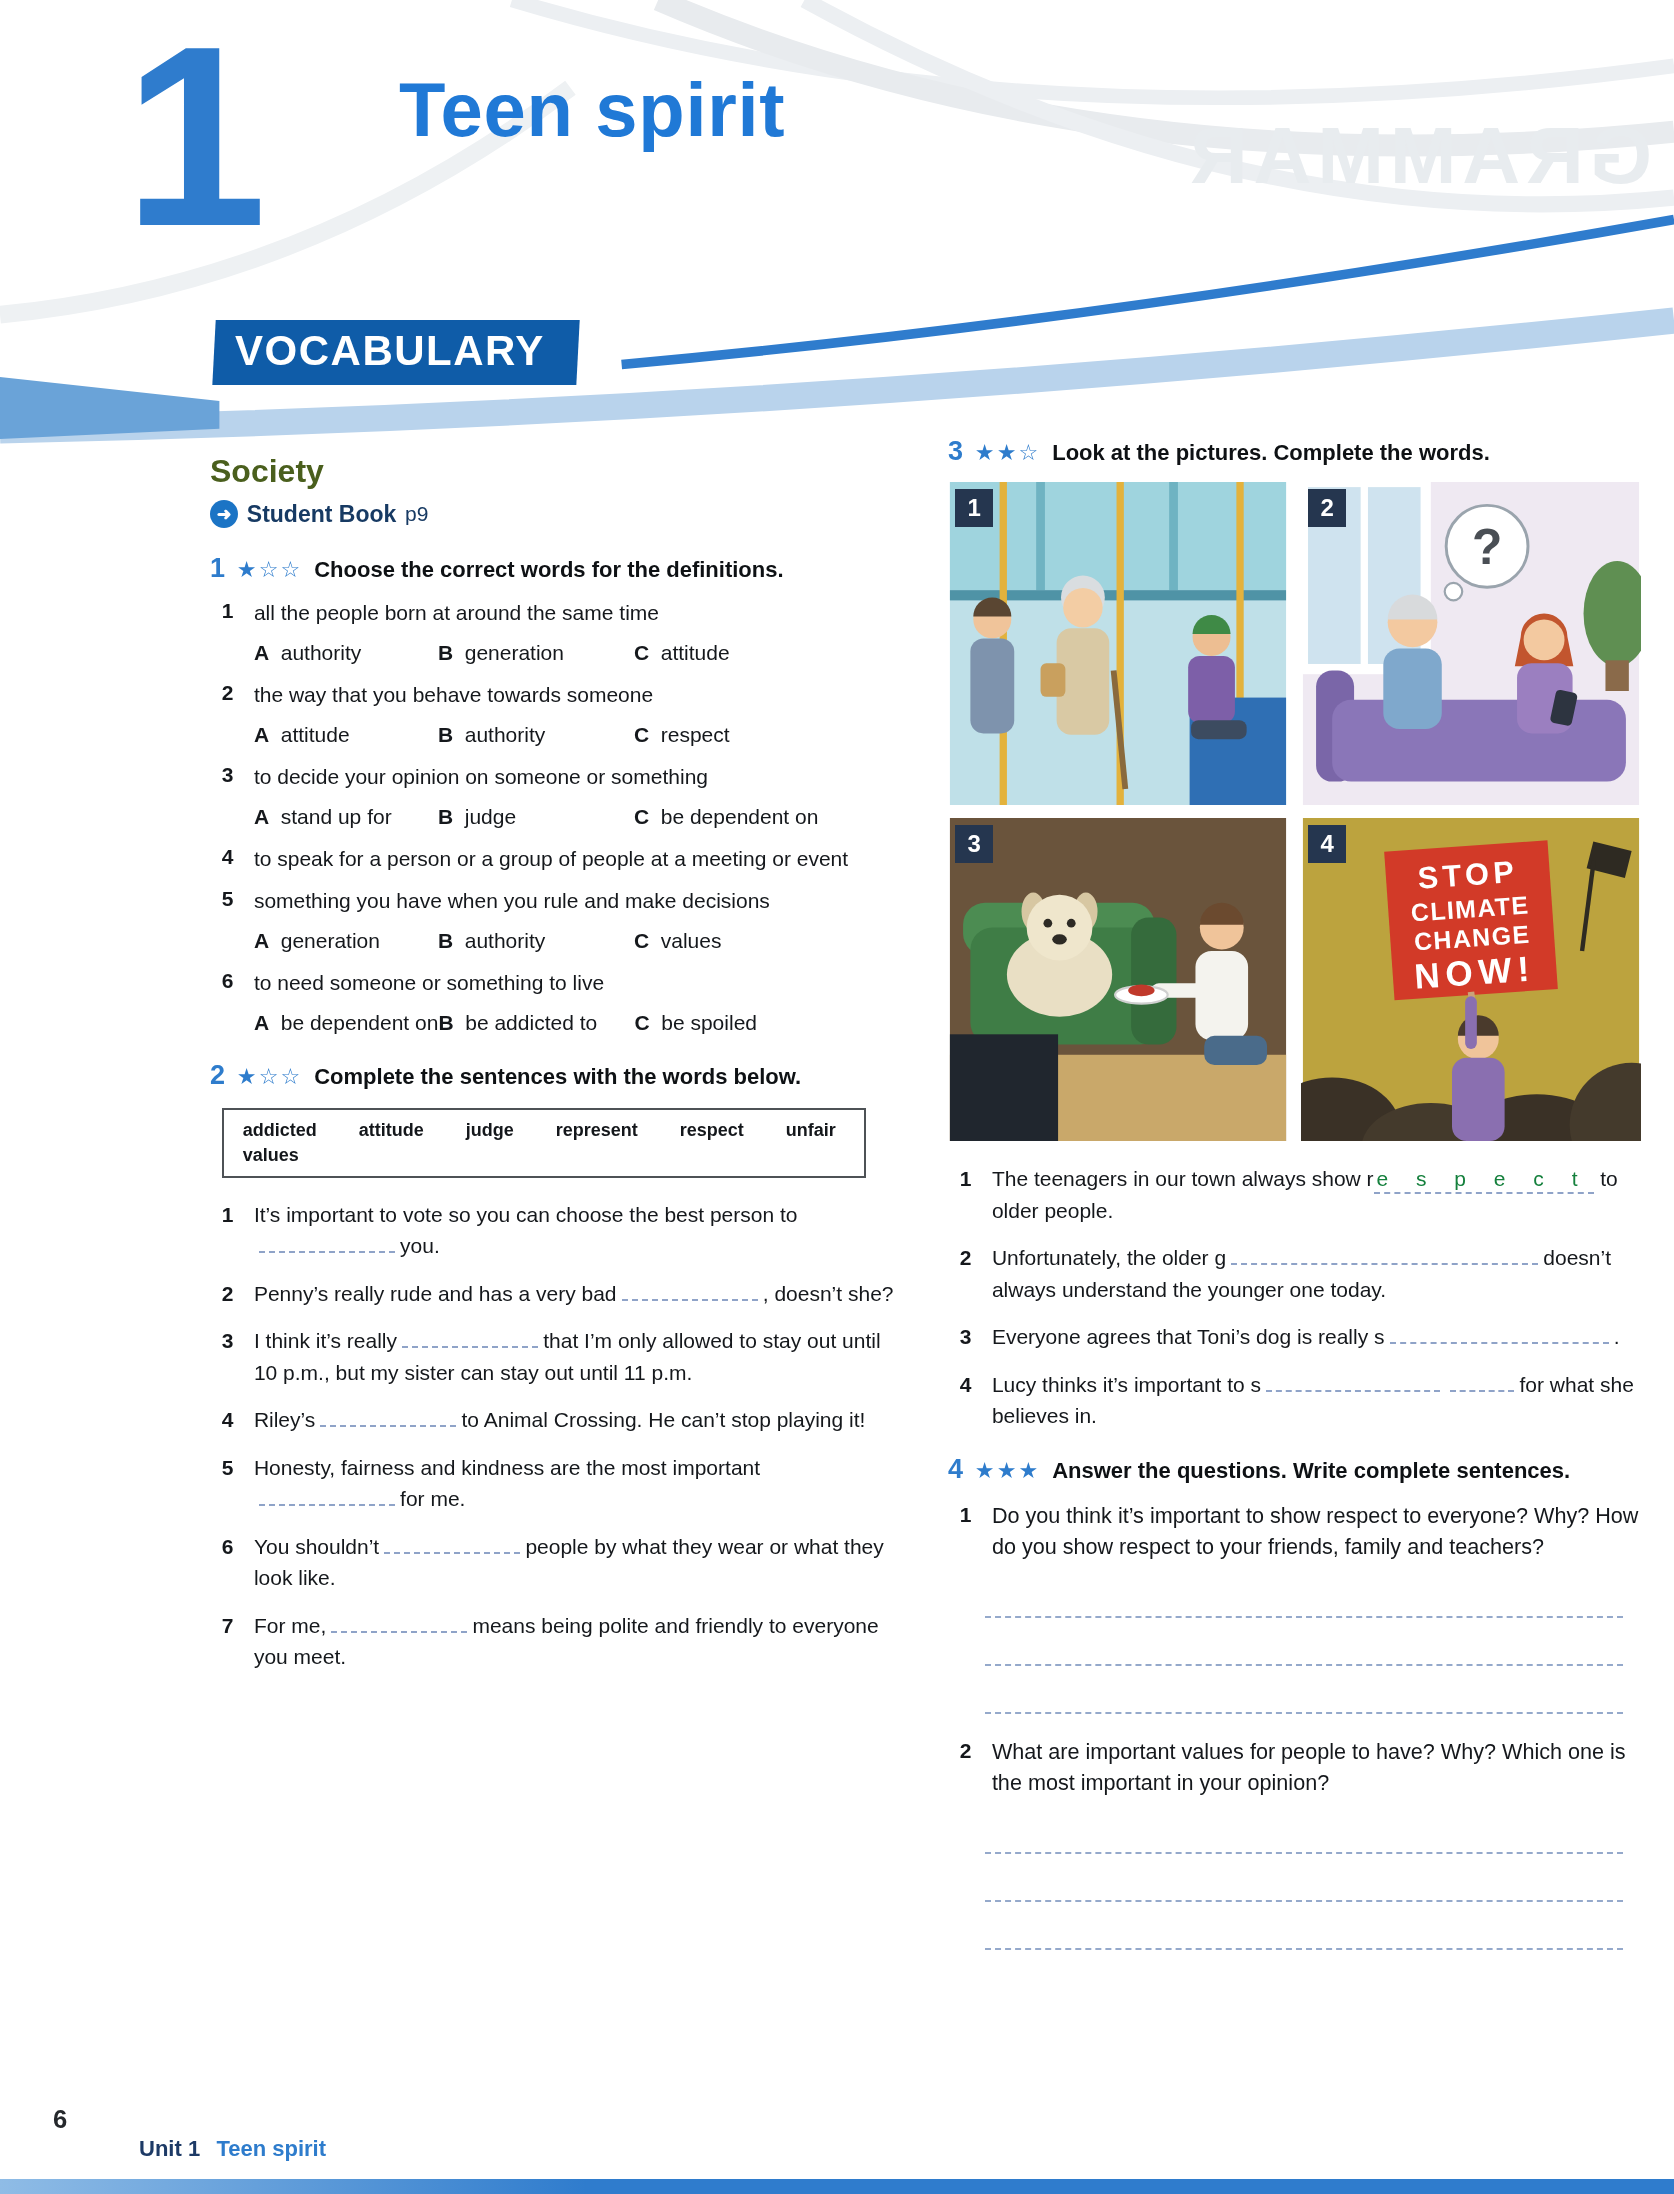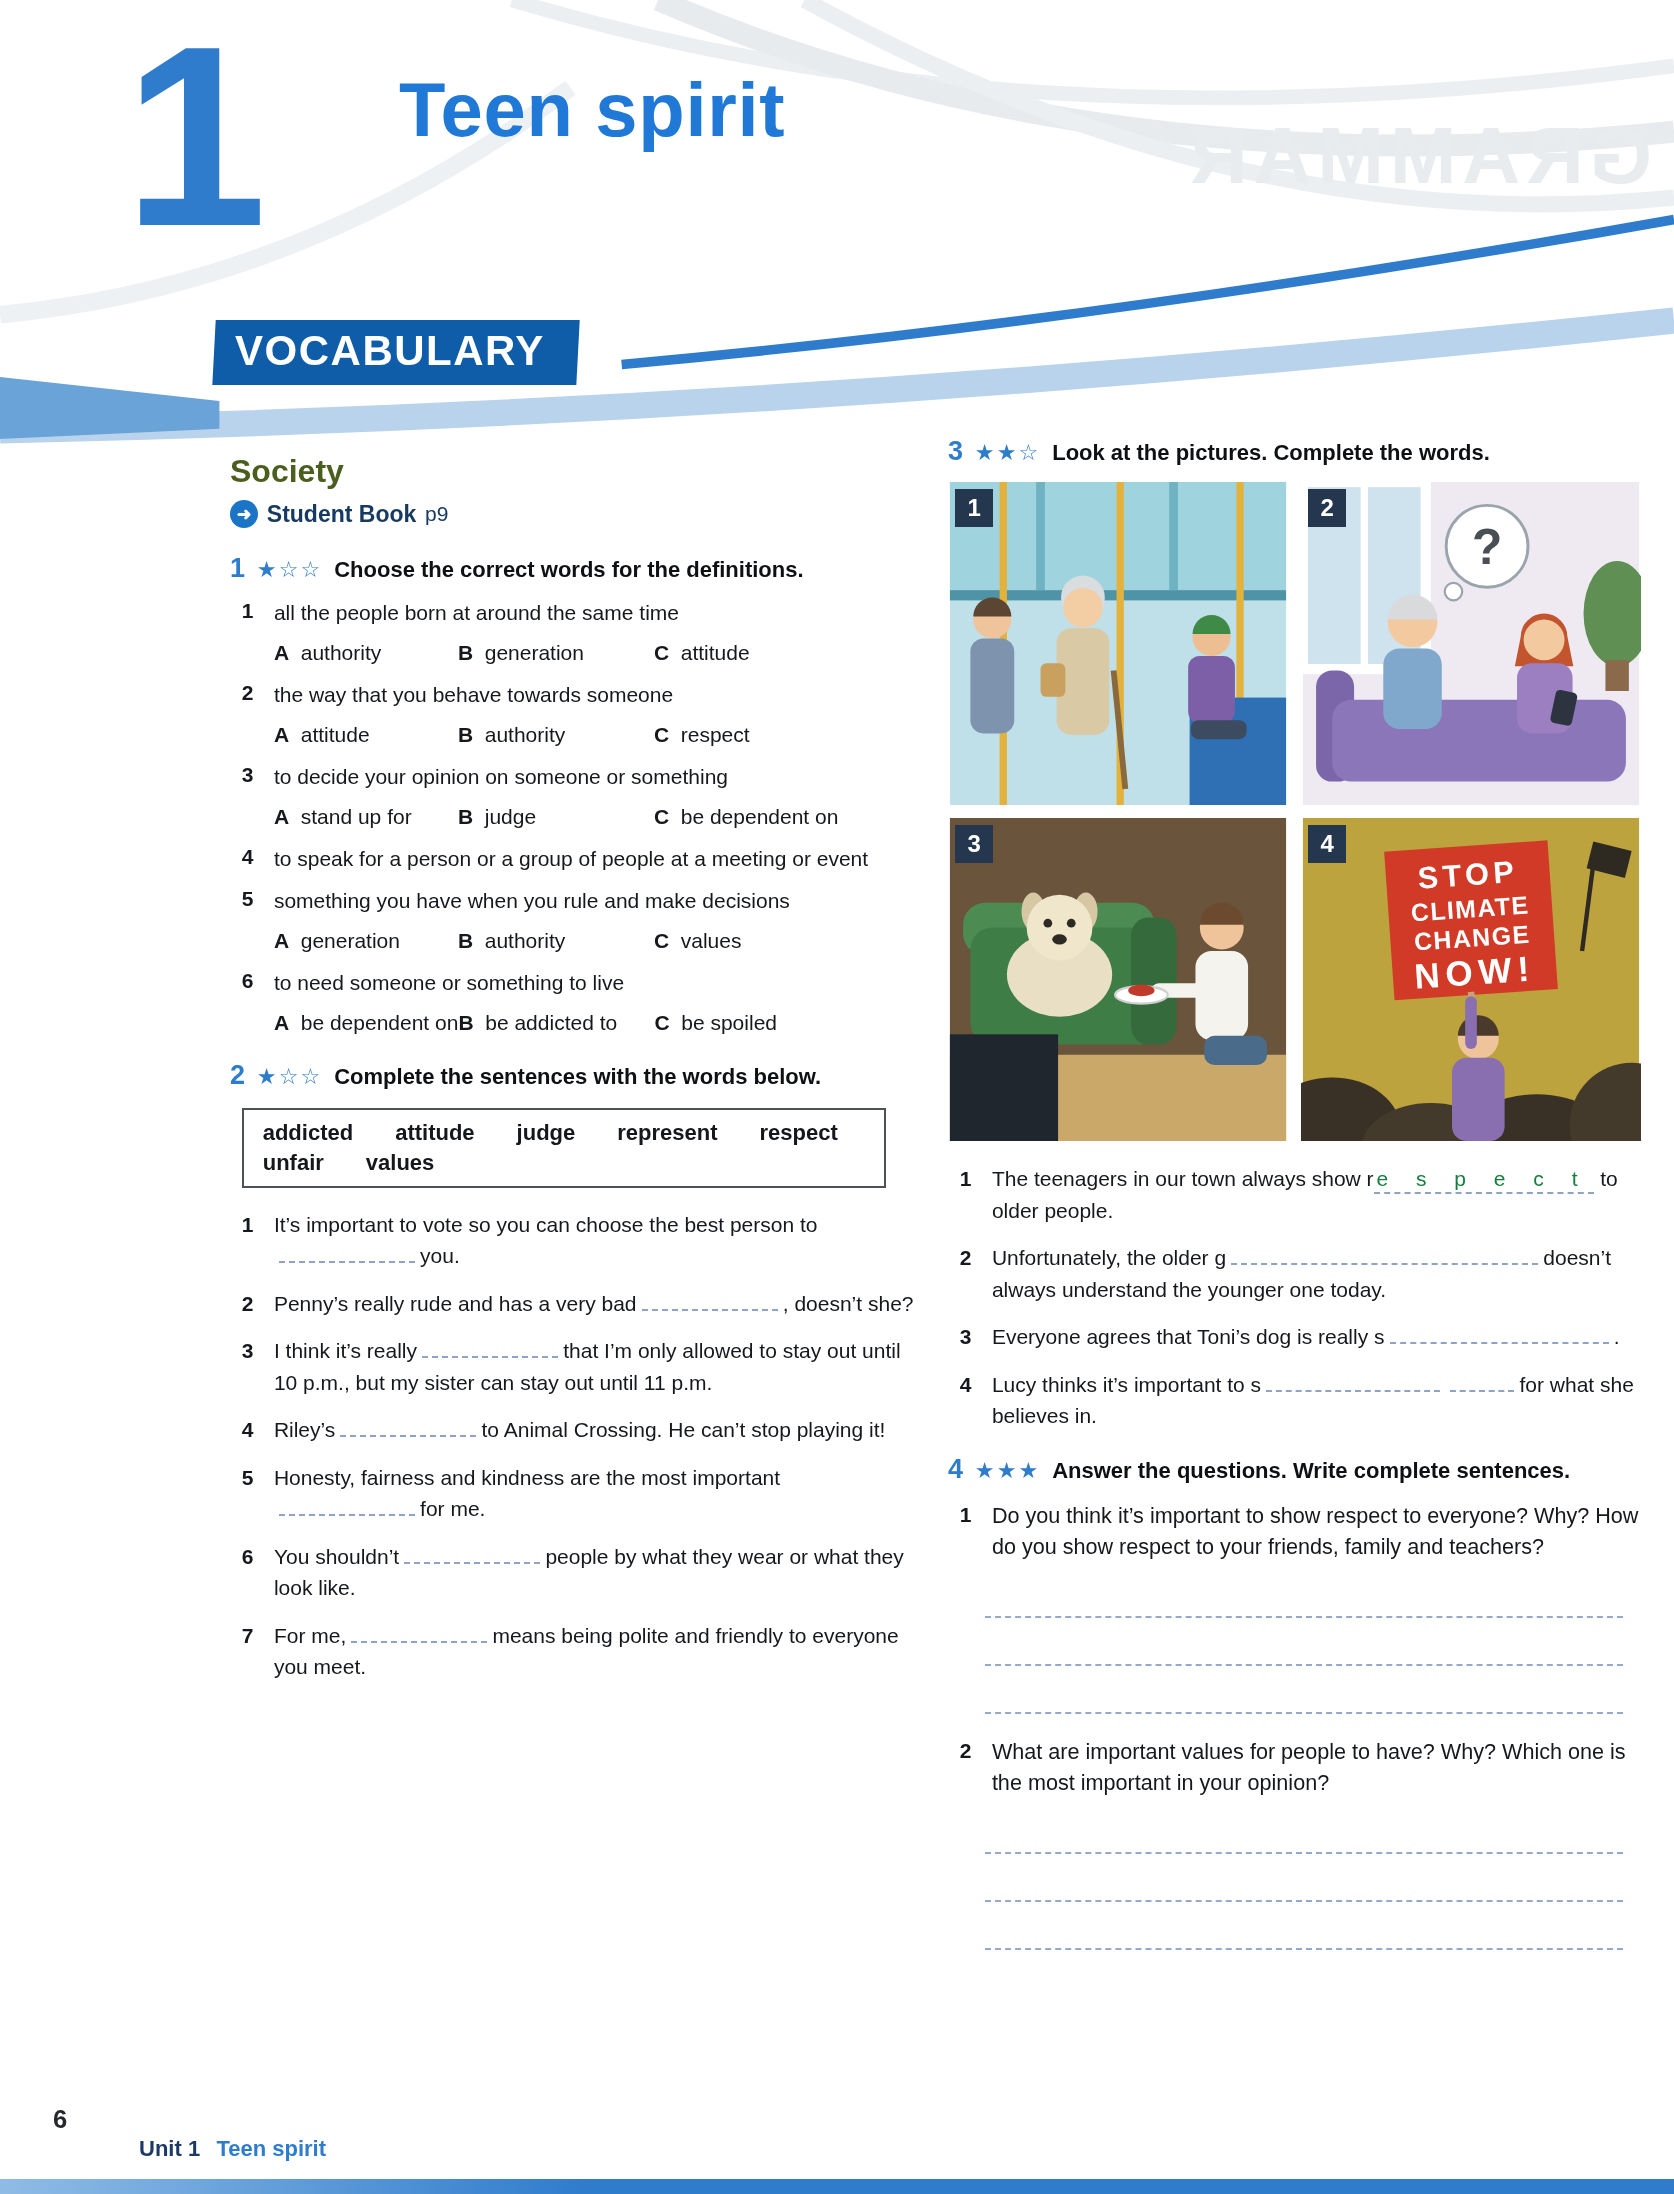"Society" .col-left { left: 230px -> 210px }
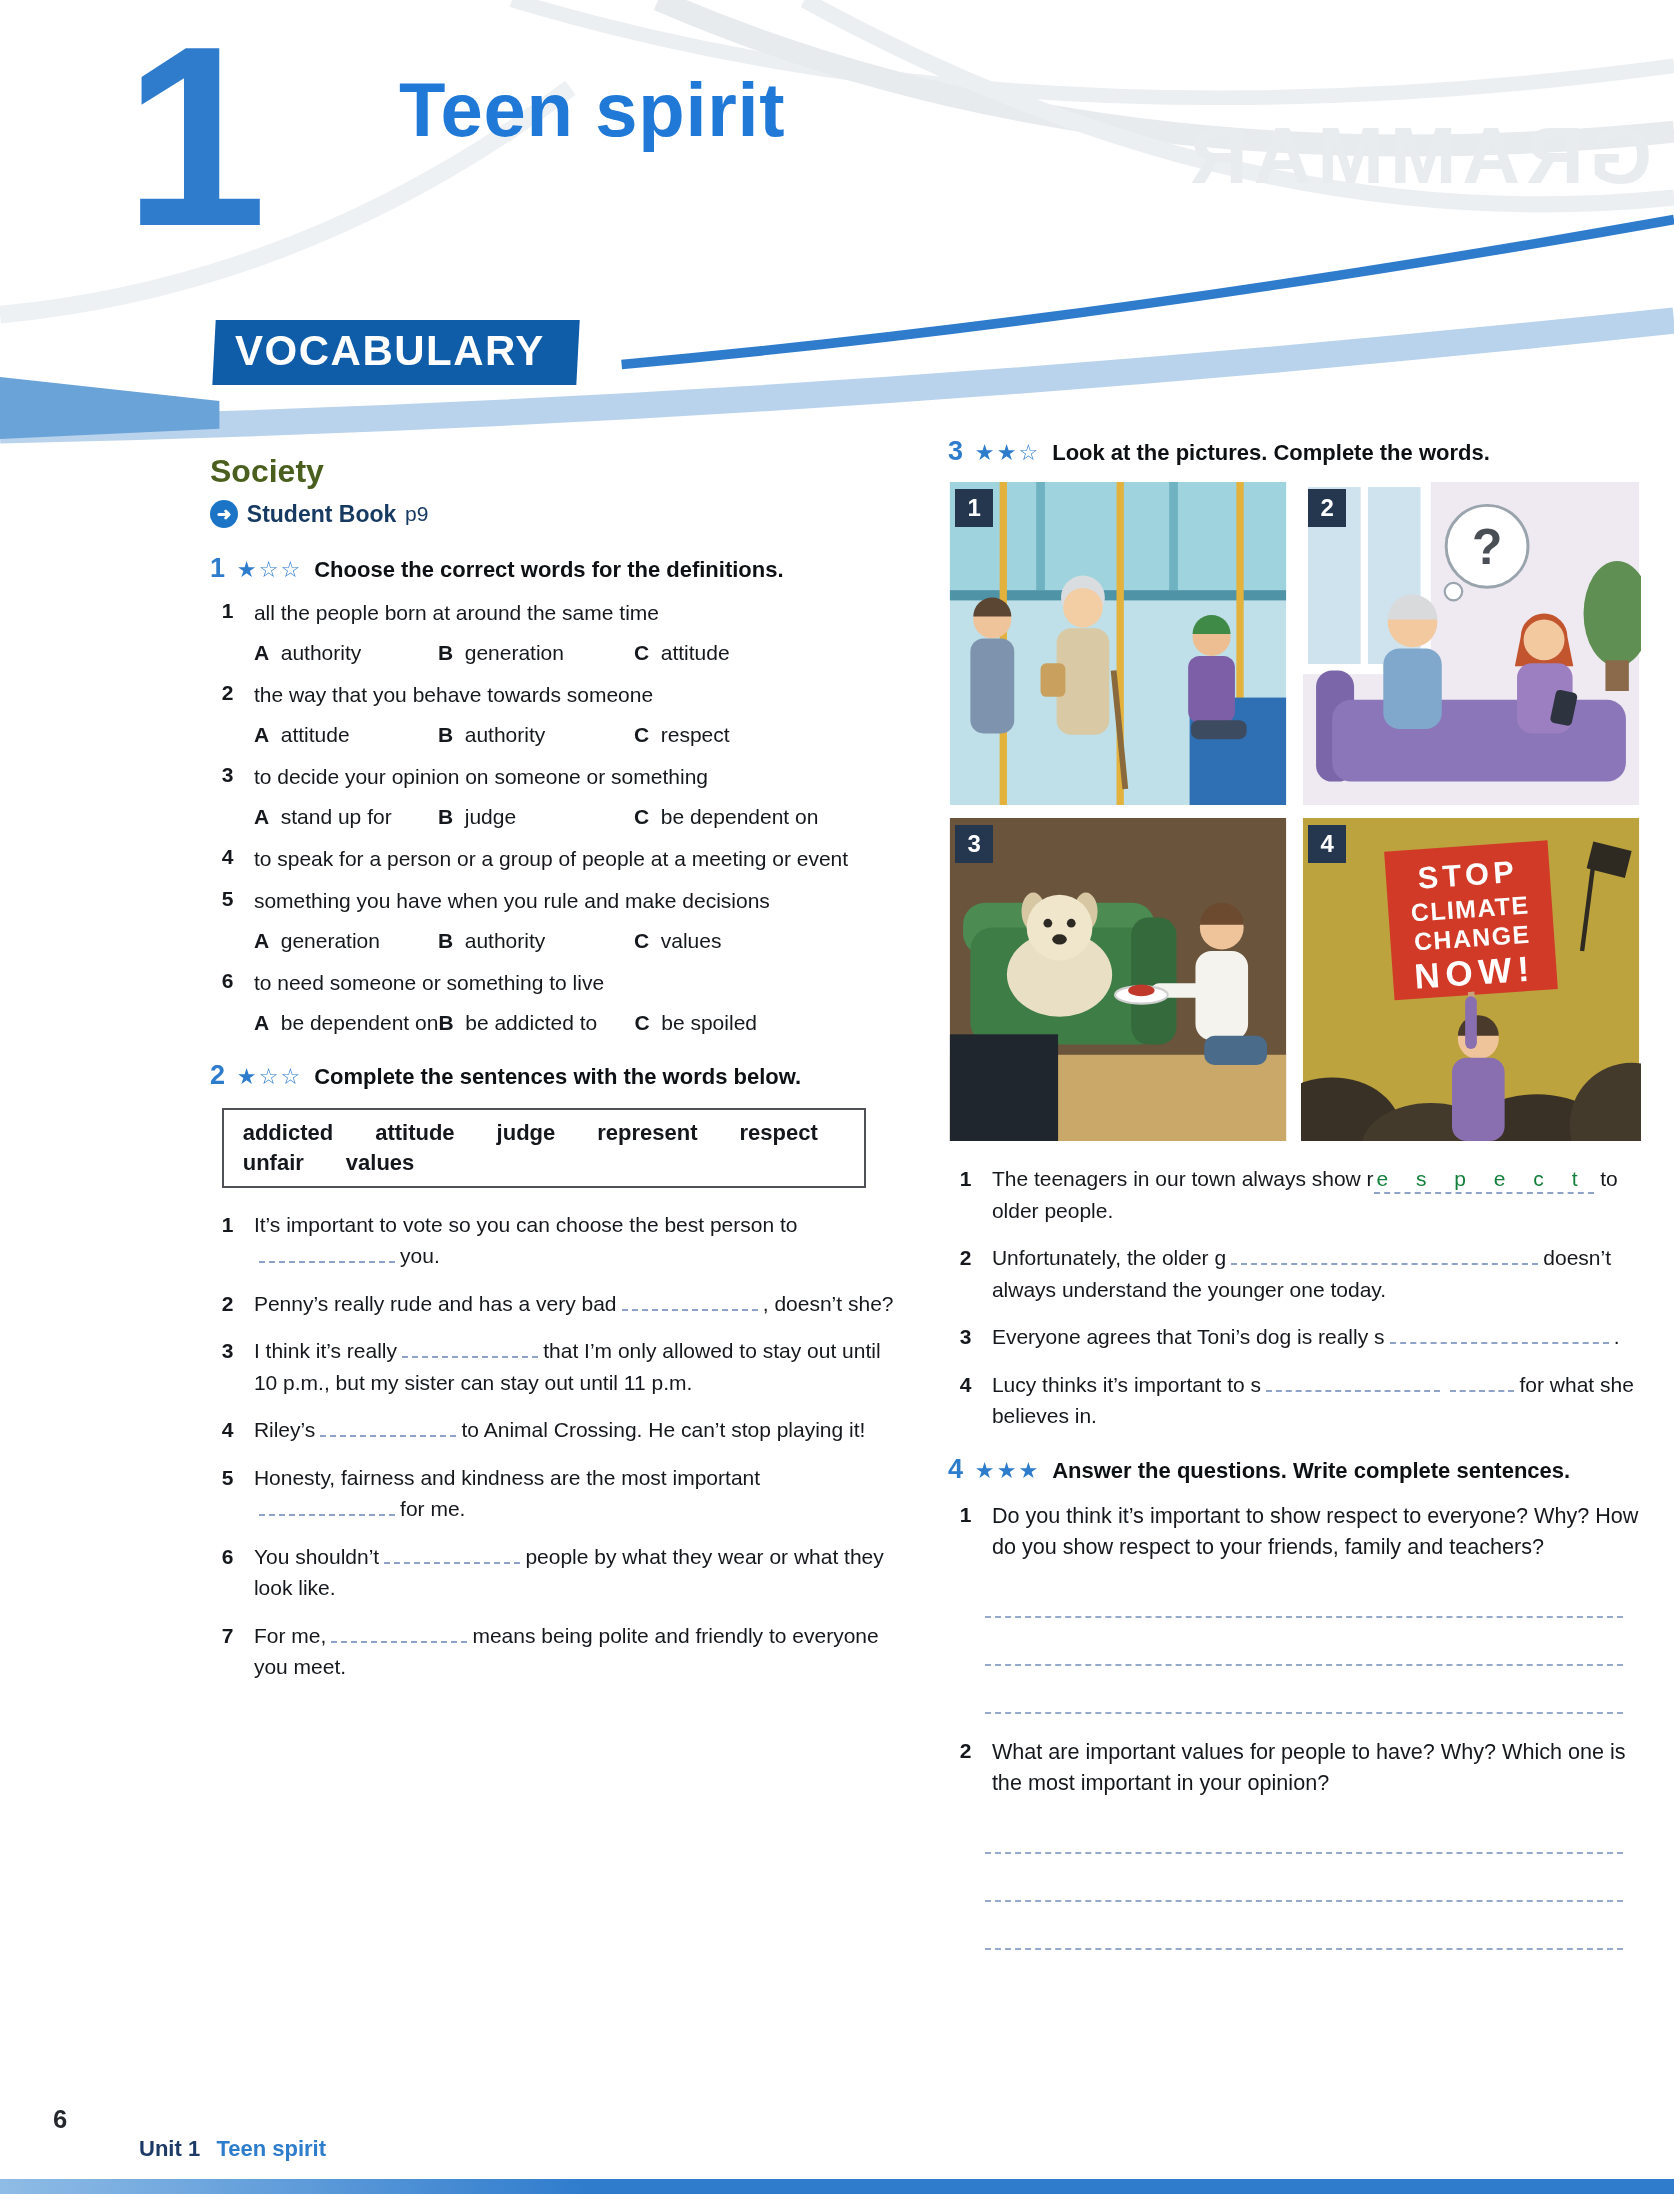"addicted" .word-box { font-size: 22px -> 18px }
